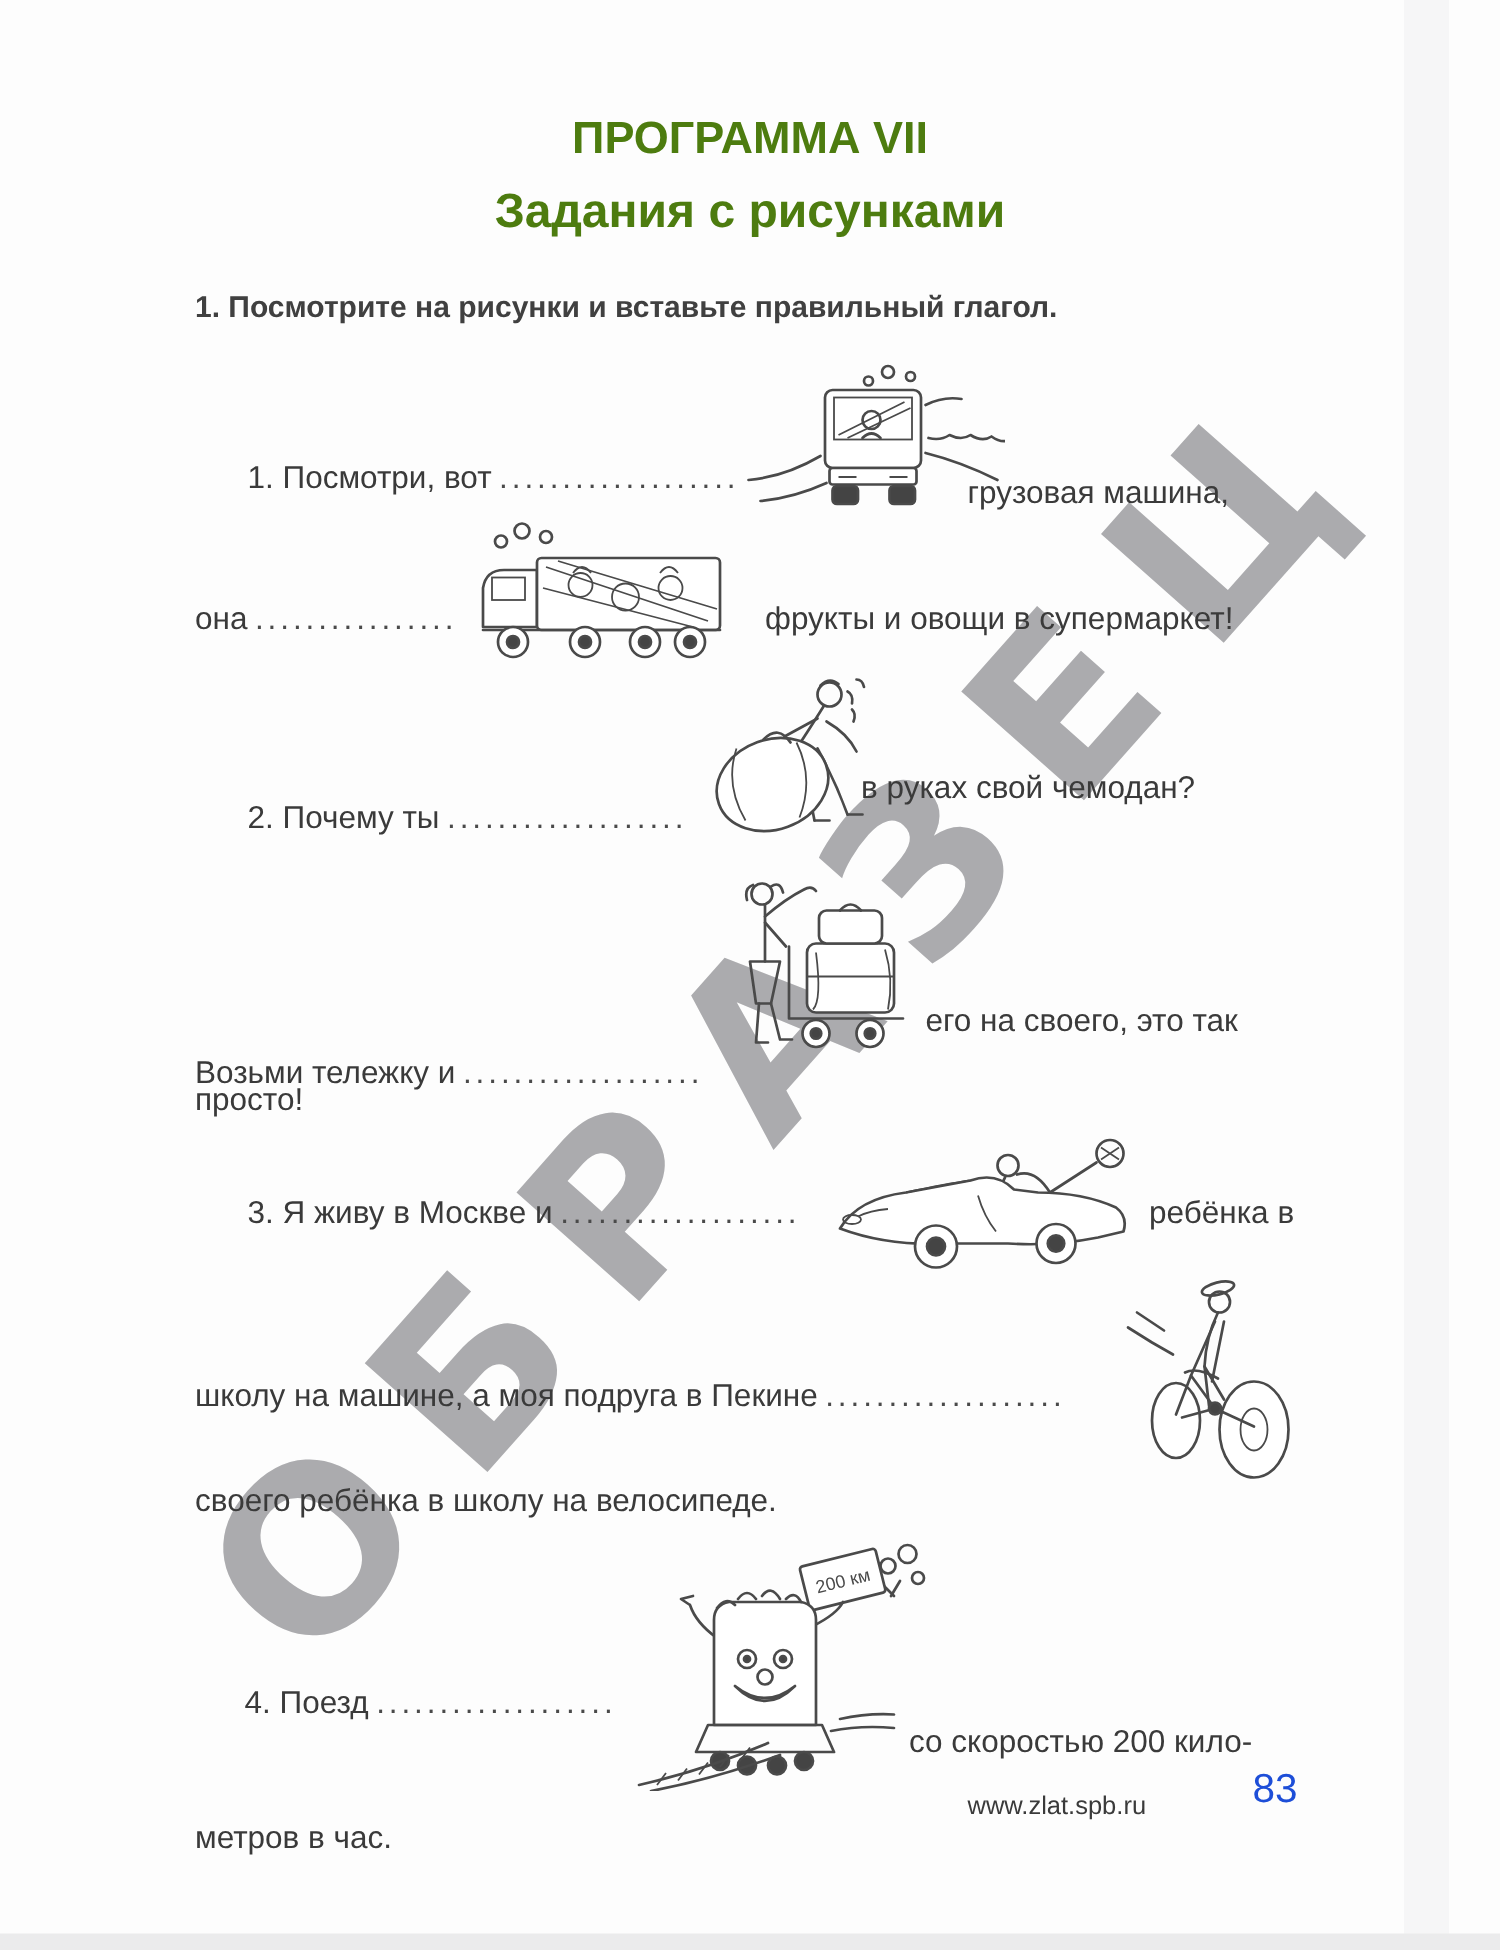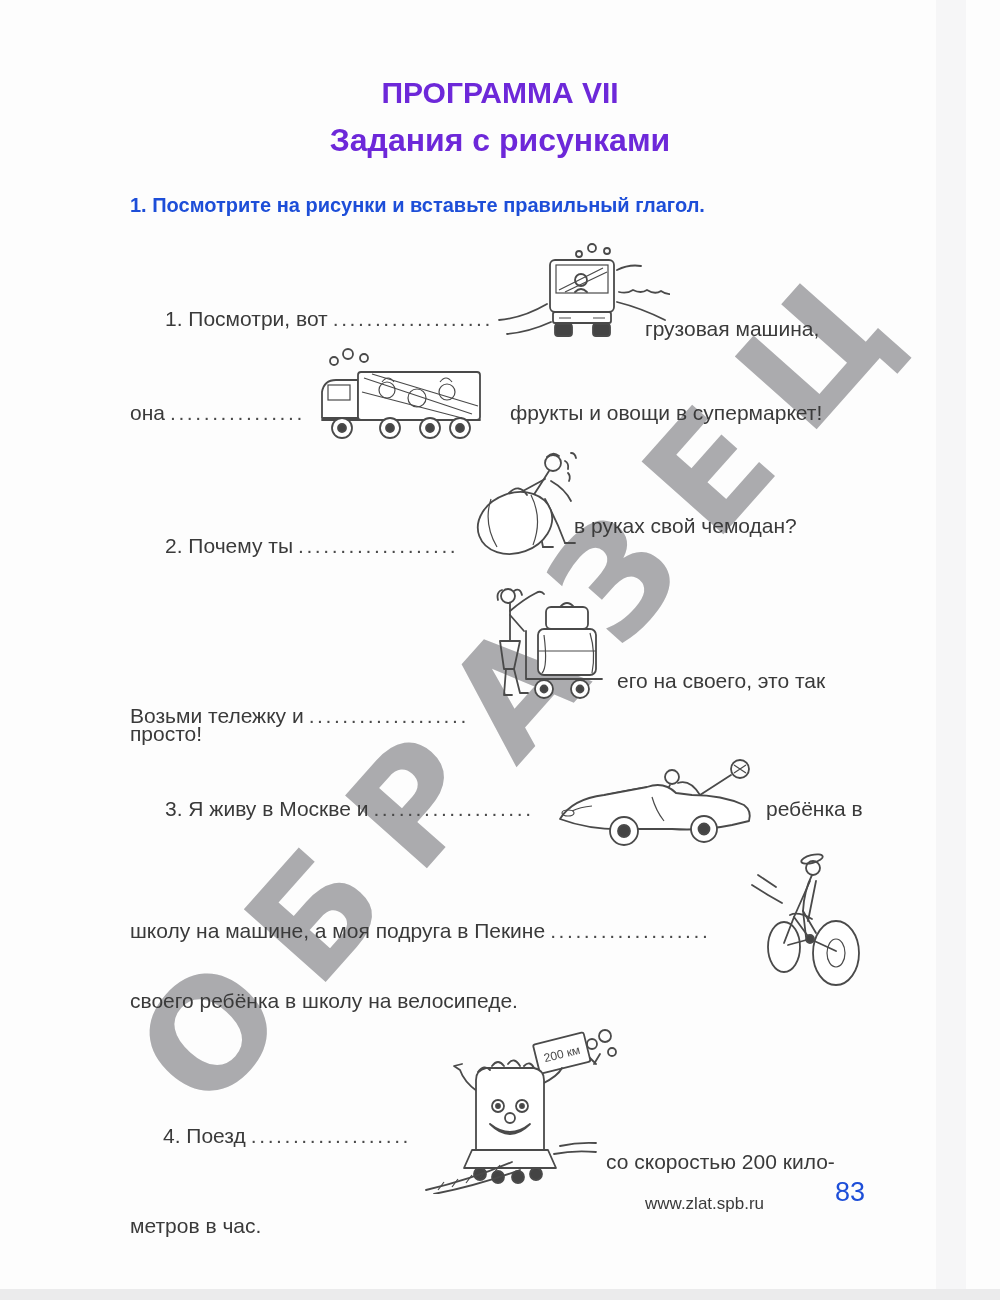"ПРОГРАММА VII" .h1,.h2 { color: #6d28d9 -> #4d7c0f }
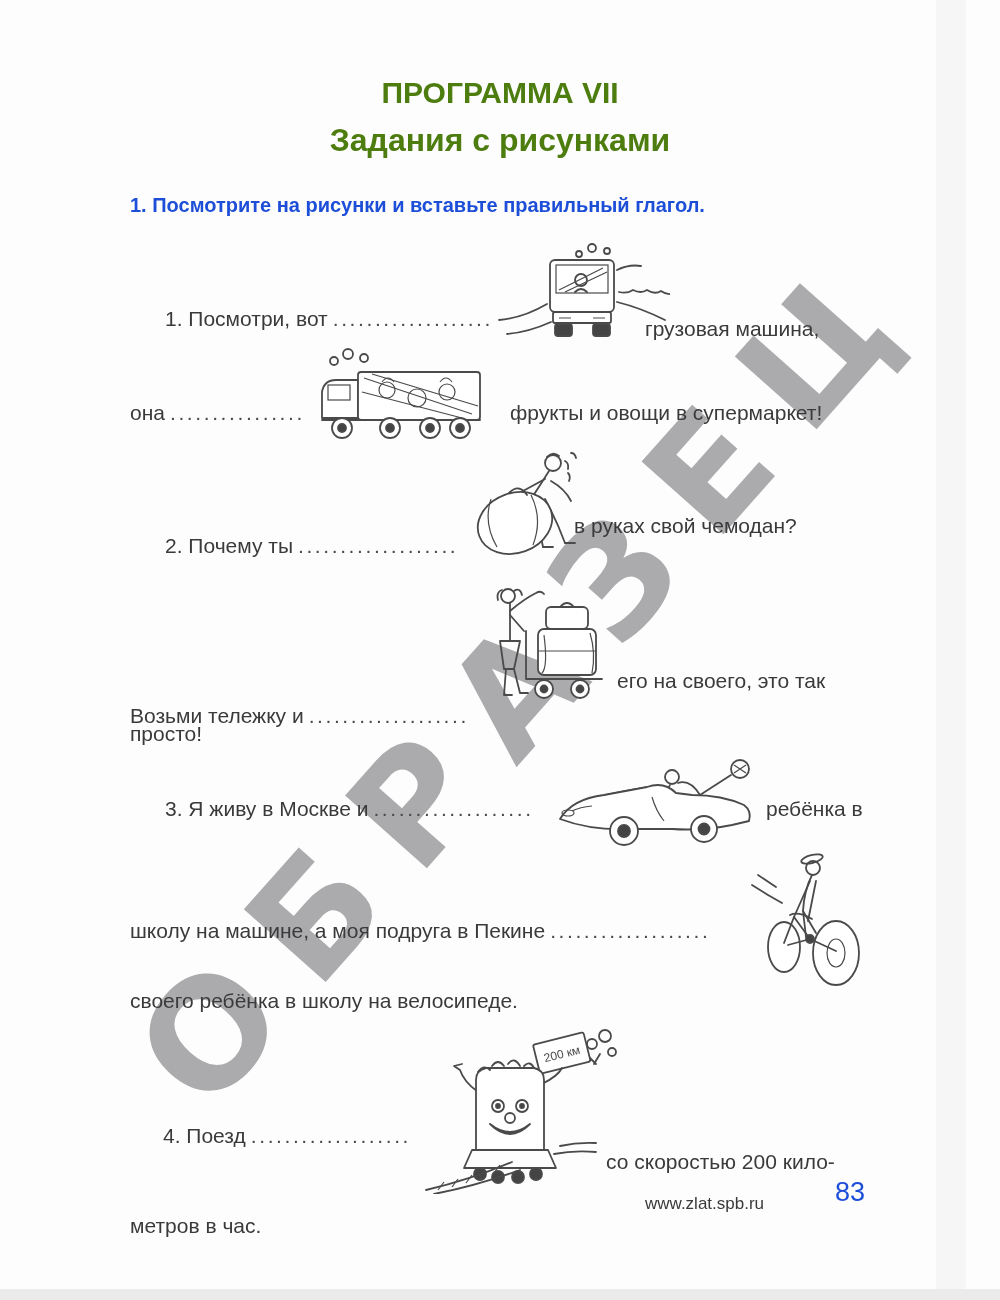"1. Посмотрите на рисунки и" .instruction { color: #1d4ed8 -> #404040 }
